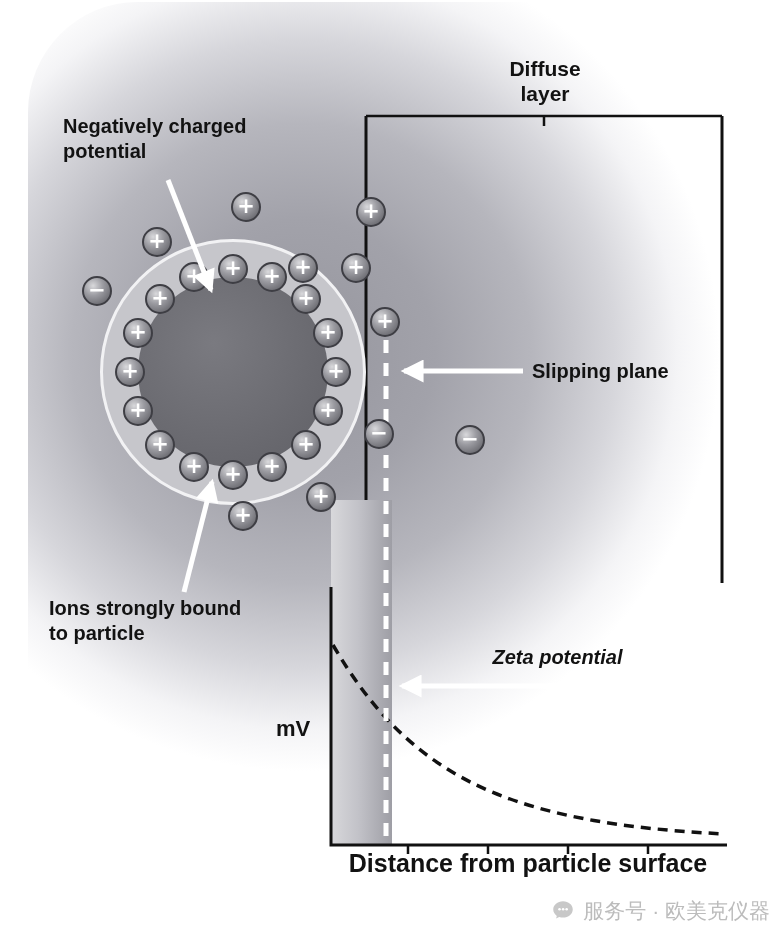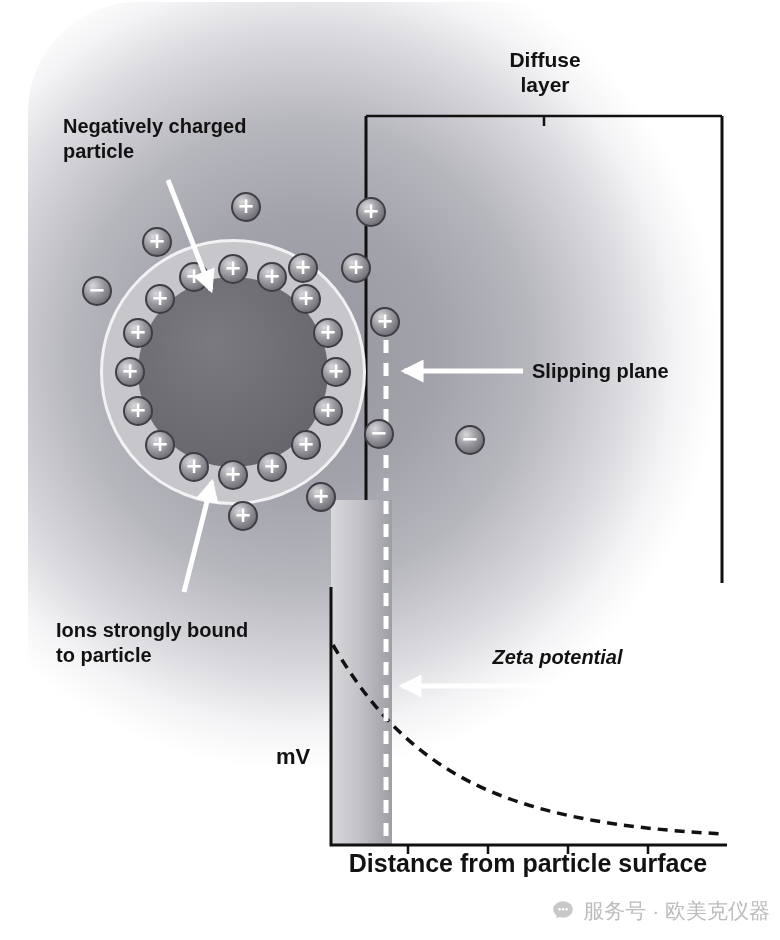"Diffuse" div.label { top: 47px -> 56px }
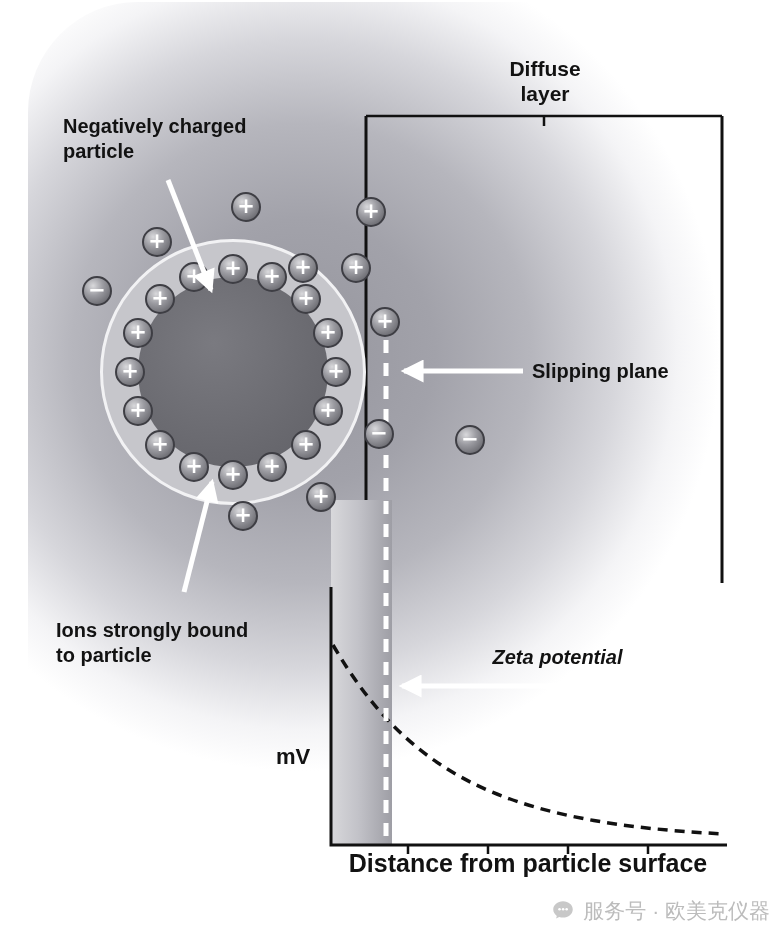"Negatively charged" div.label { text: particle -> potential }
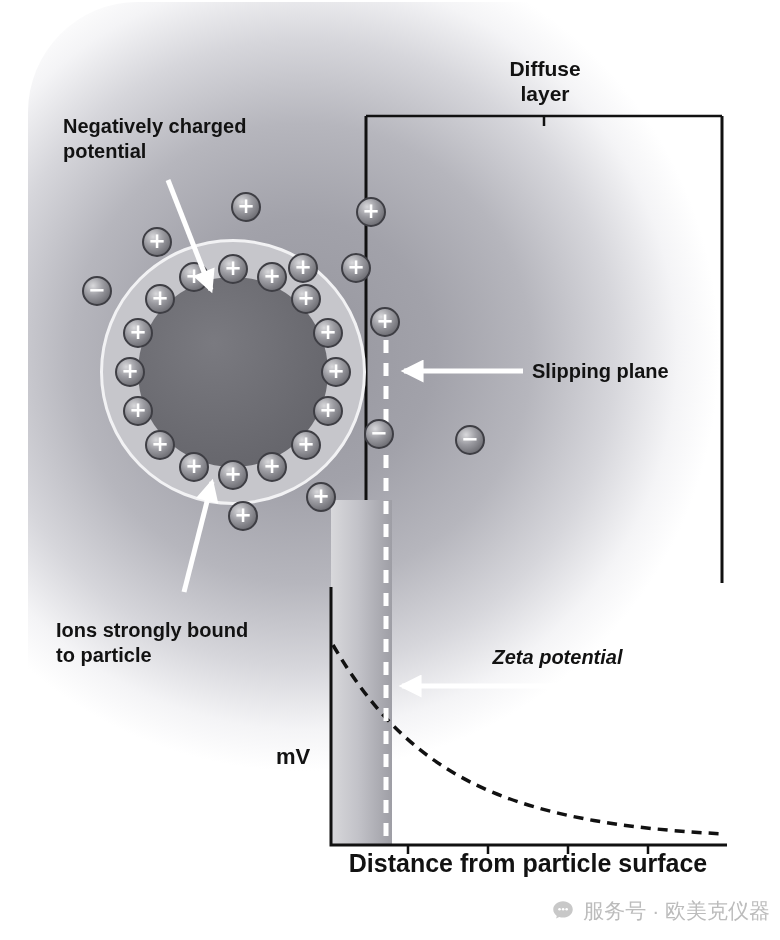"Ions strongly bound" div.label { left: 56px -> 49px; margin-top: 22px -> none }
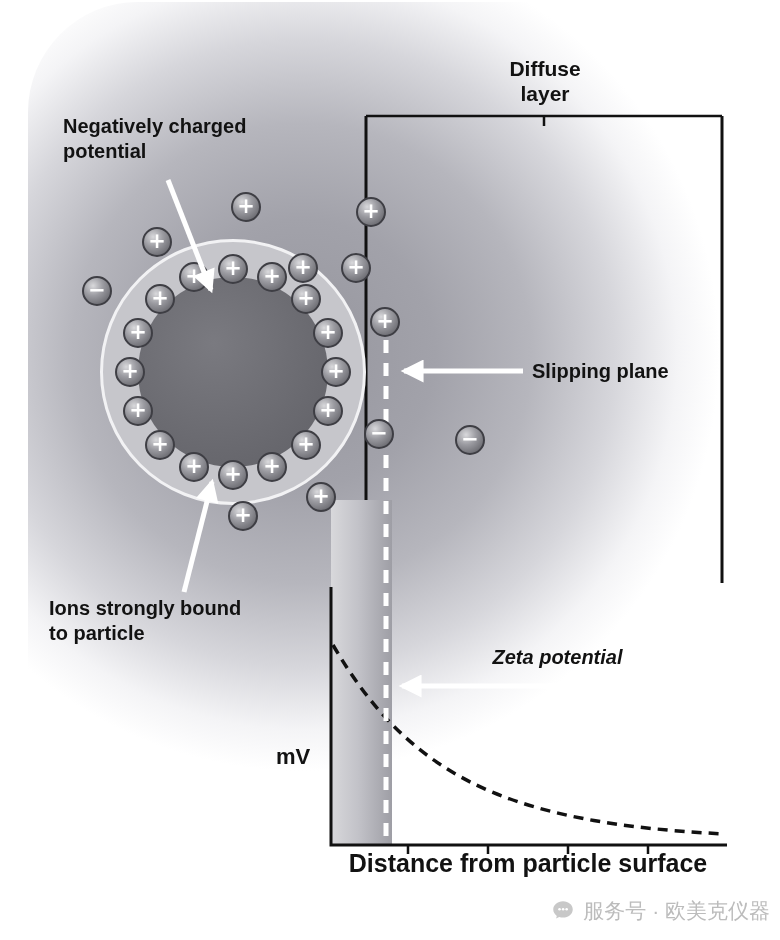"mV" div.label { margin-top: 28px -> none }
